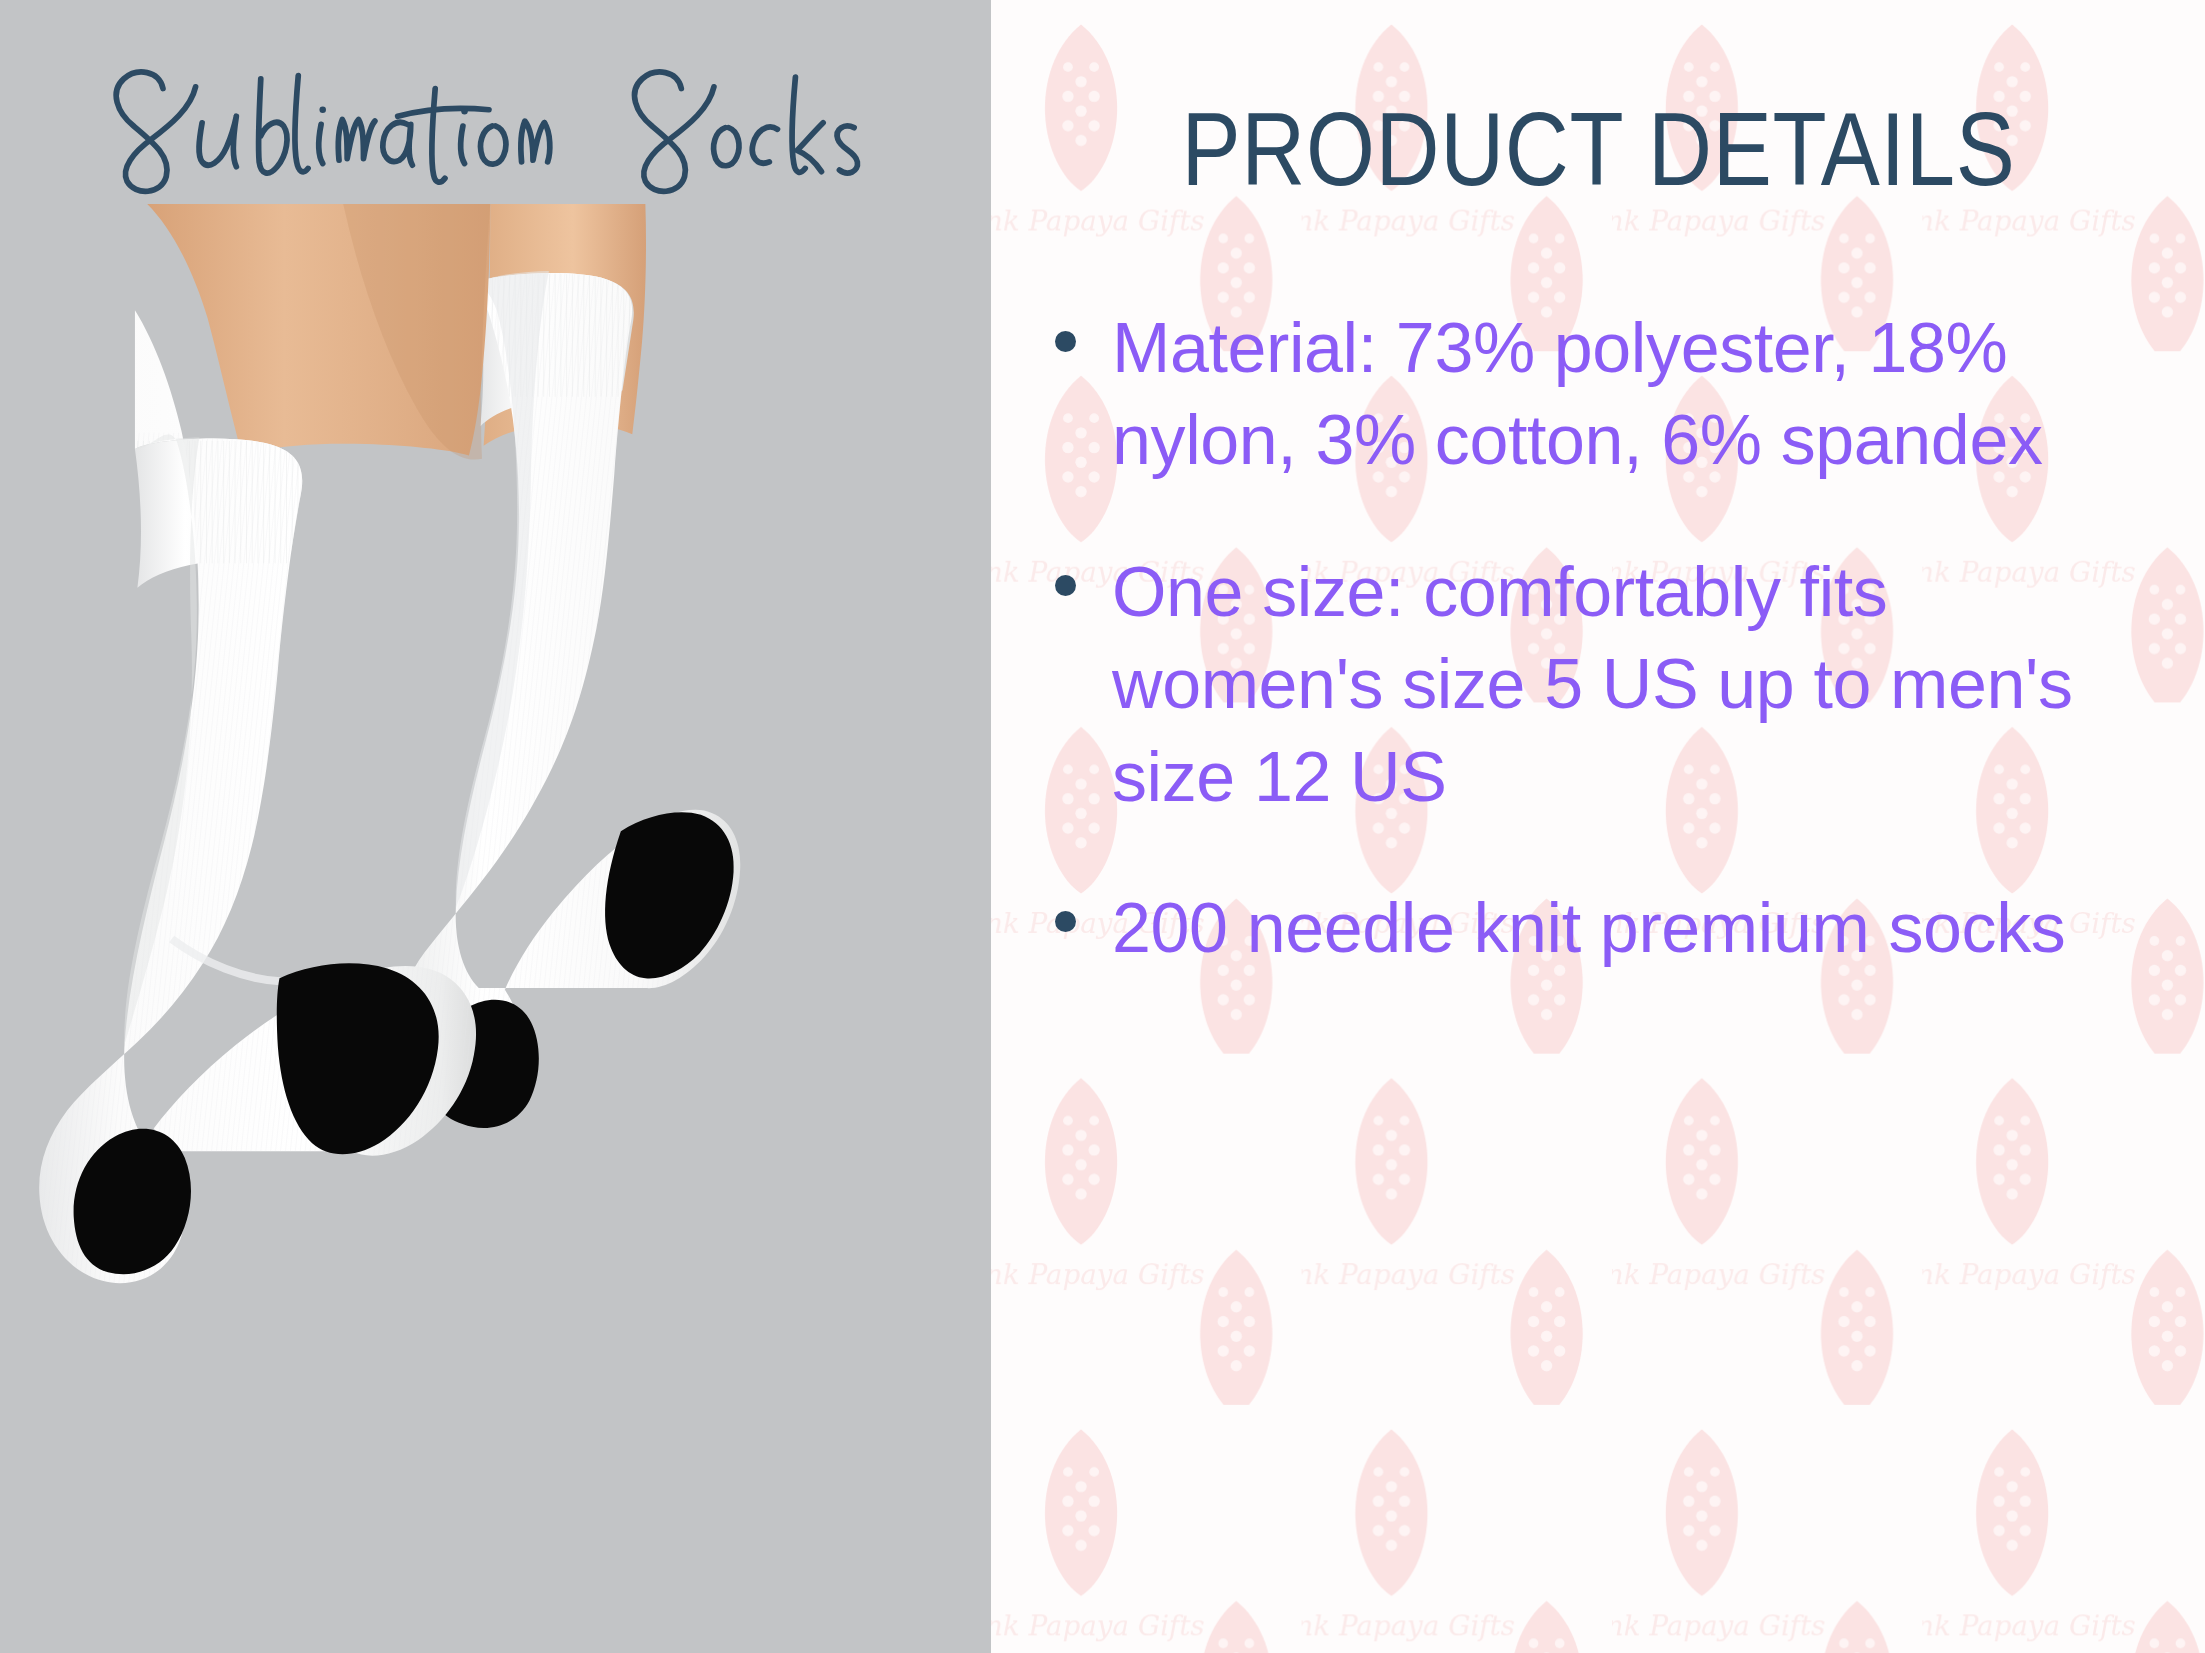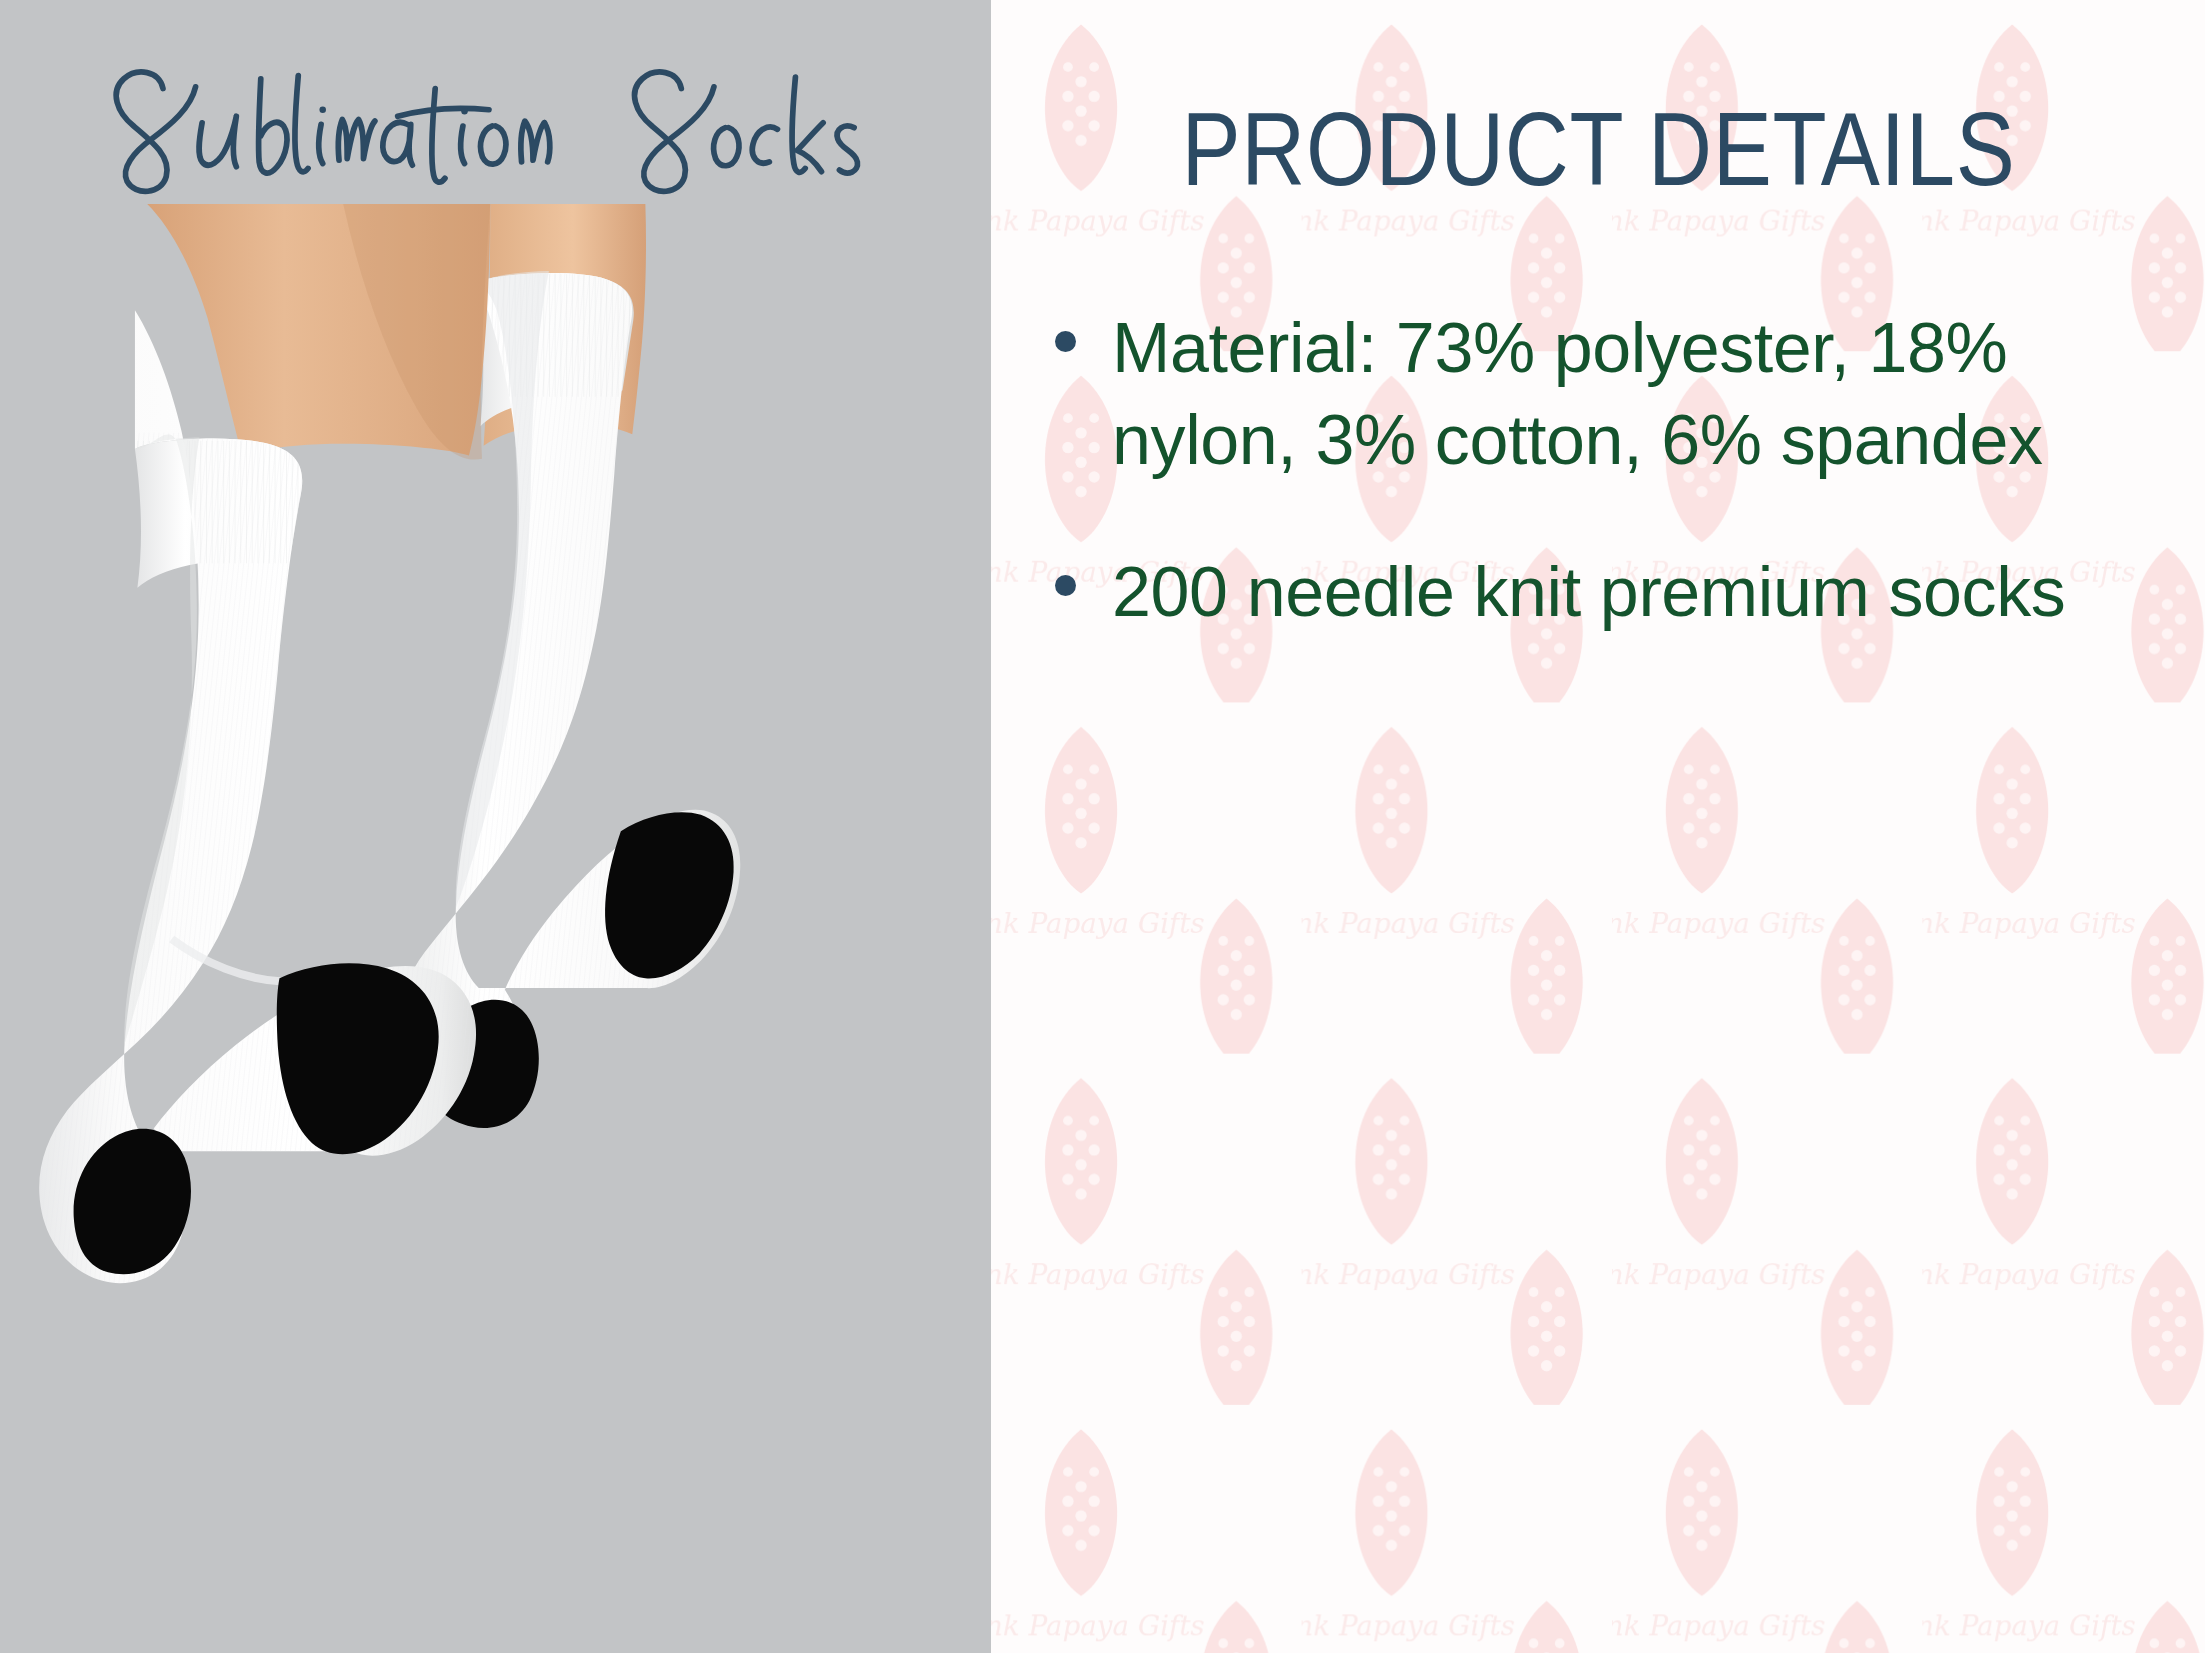"Material: 73% polyester, 18% nylon," .bullet-text { color: #14532d -> #8b5cf6 }
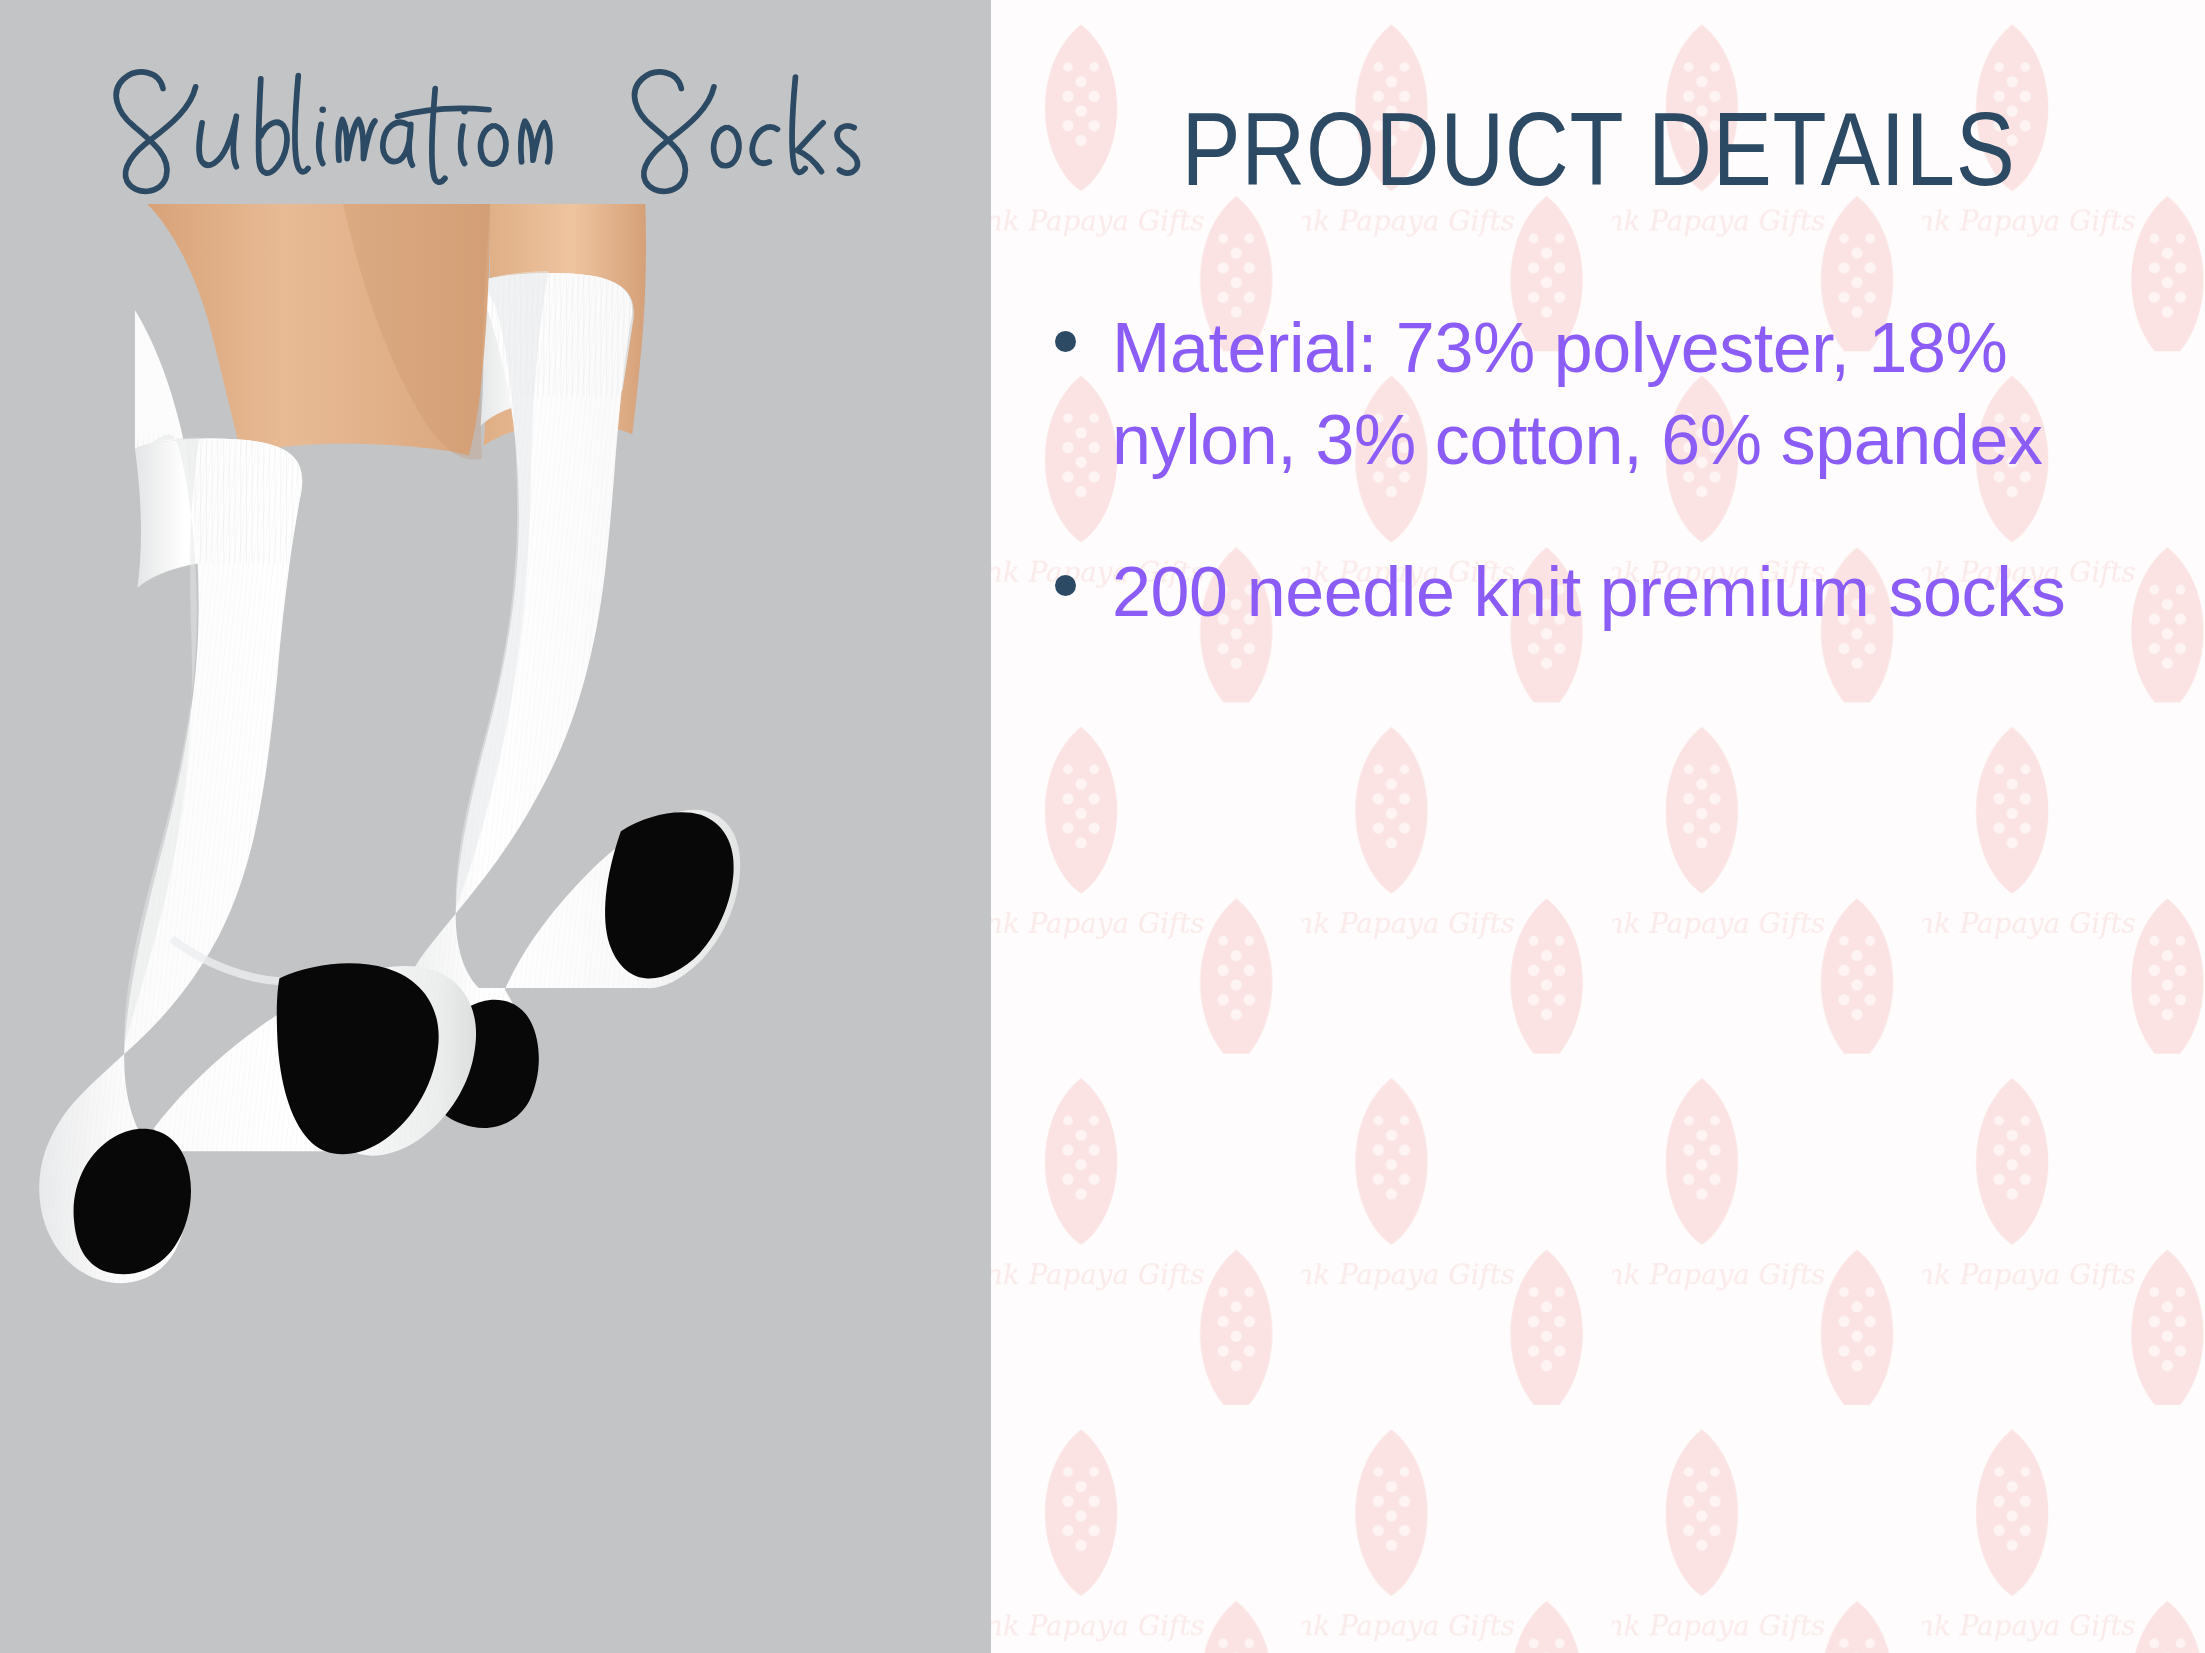"One size: comfortably fits women's" li.bullet-item { html: none -> <li> <span></span> <span>One size: comfortably fits women's size 5 US up to men's size 12 US</span> </li> }
